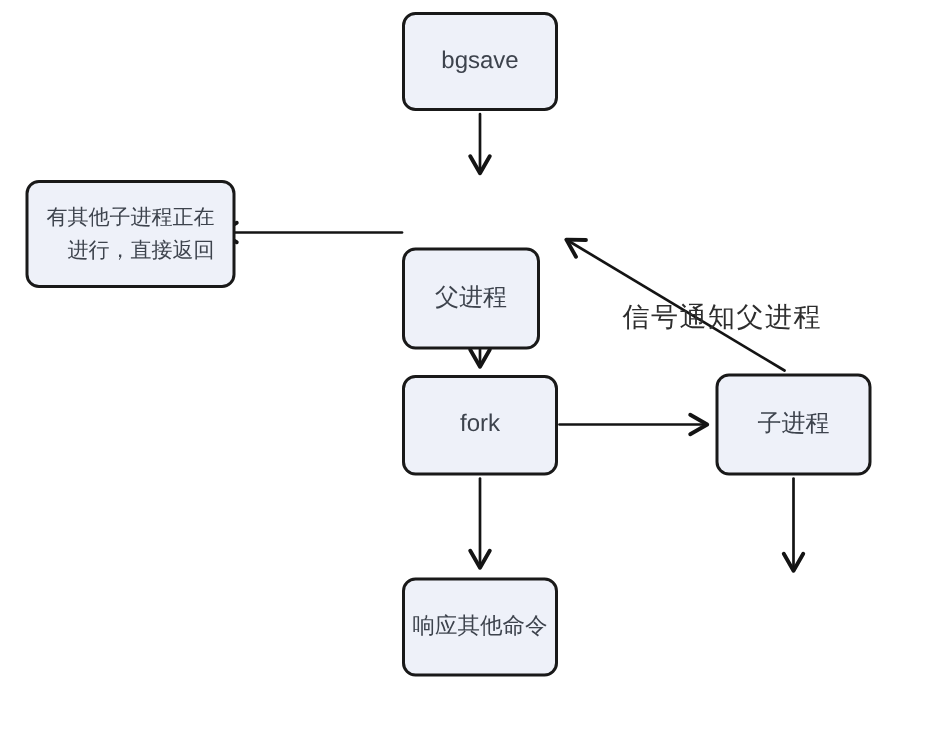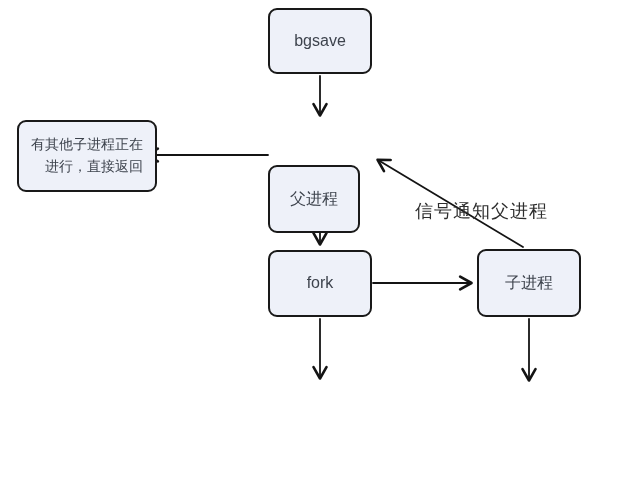"响应其他命令" div.node { html: none -> <div>响应其他命令</div> }
